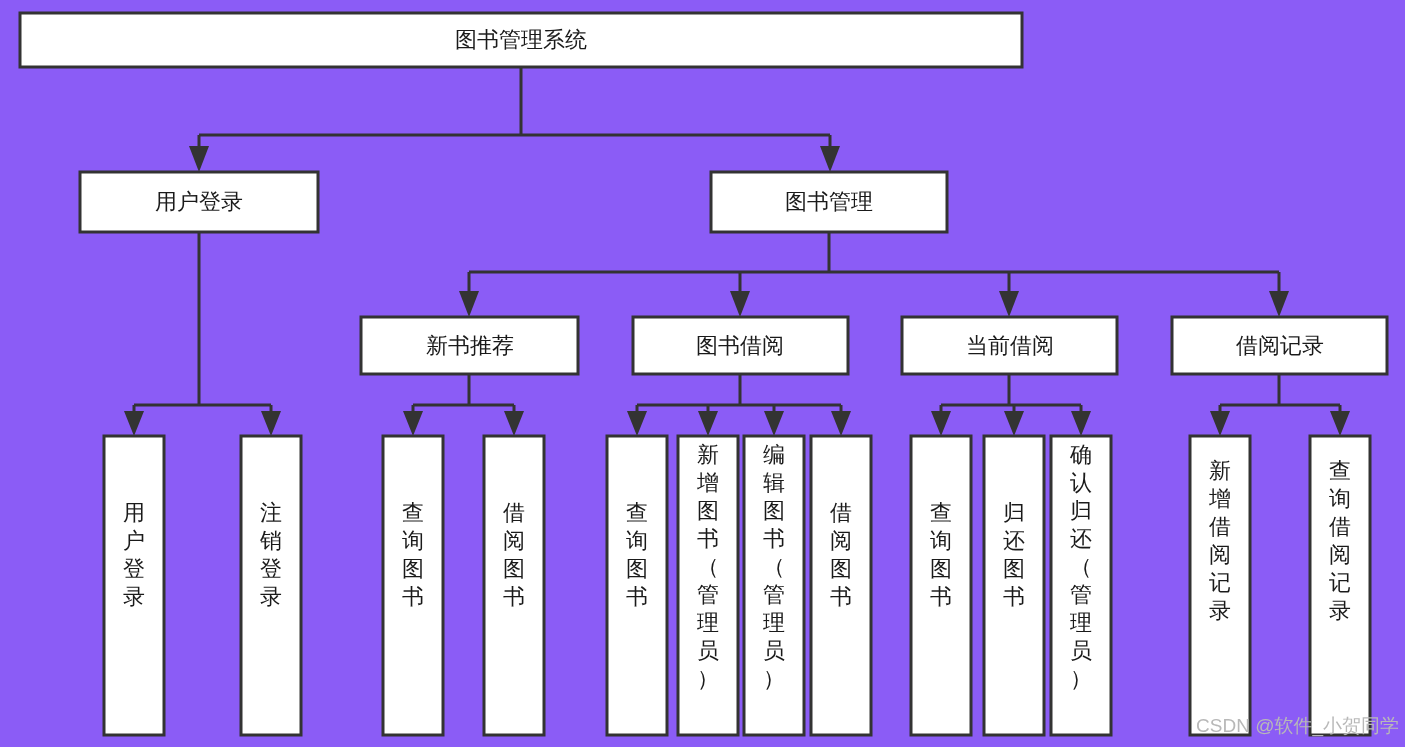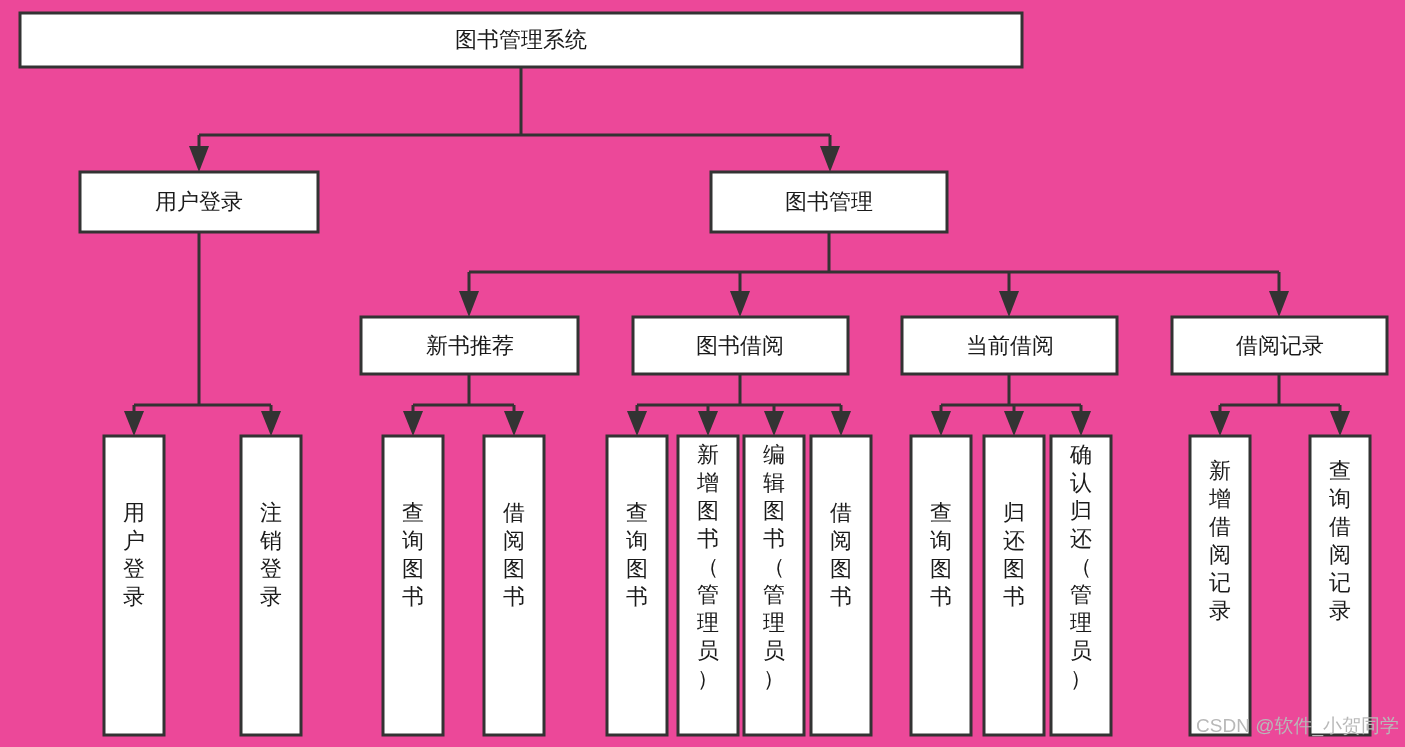"图书管理系统" #diagram-root { background: #ec4899 -> #8b5cf6 }
